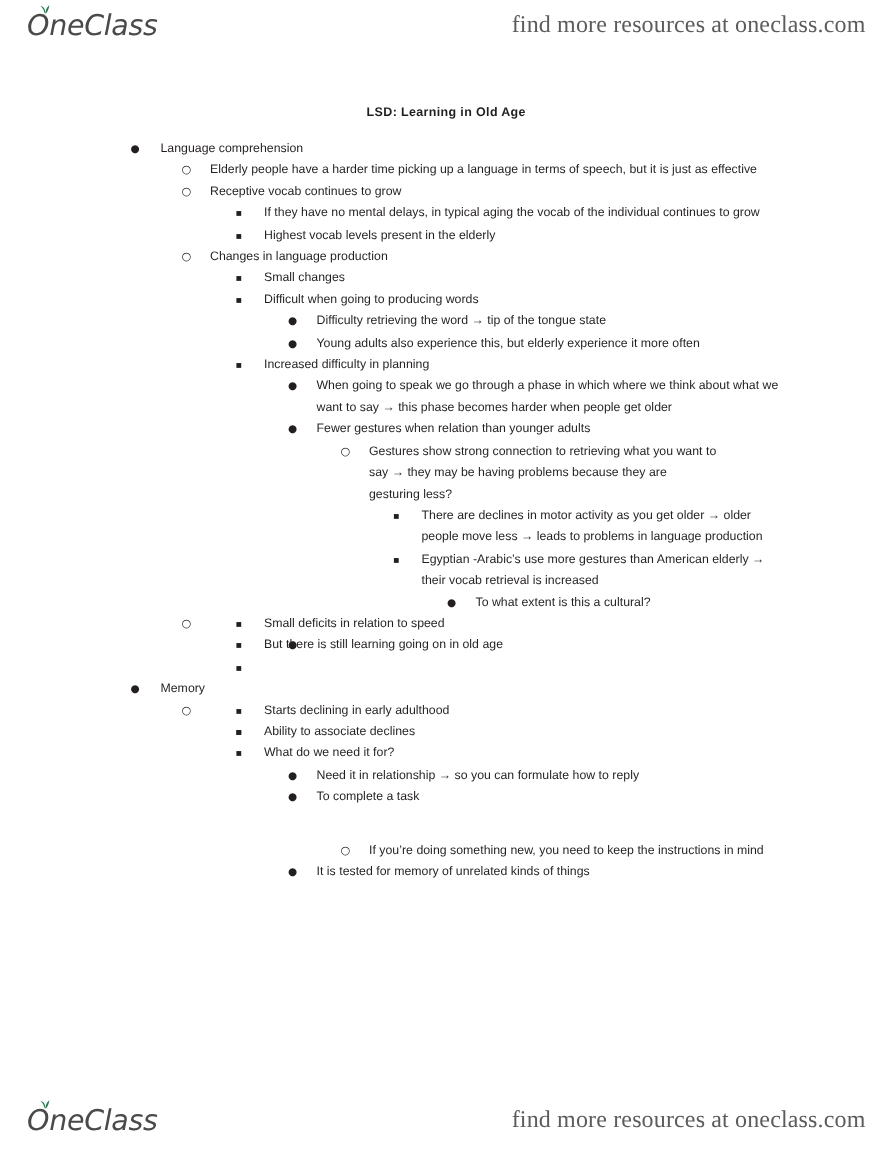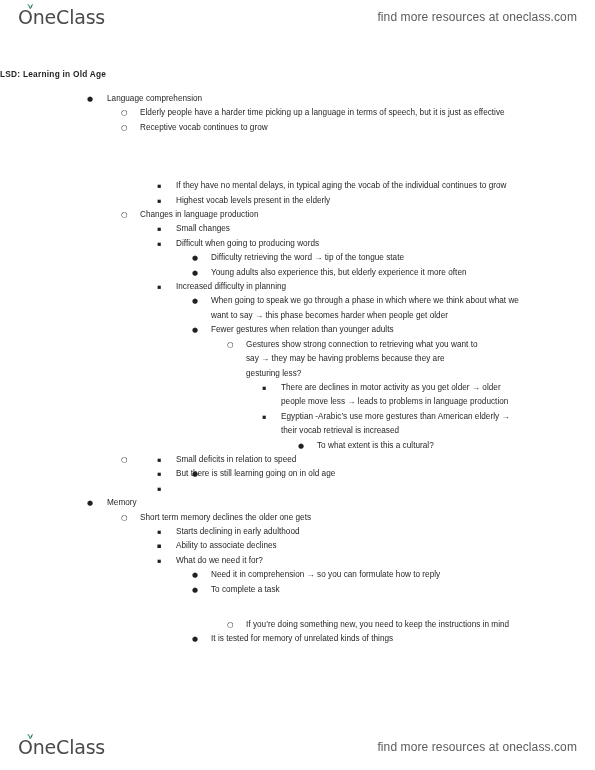"OneClass" .brand-logo .logo-text { font-style: none -> italic }
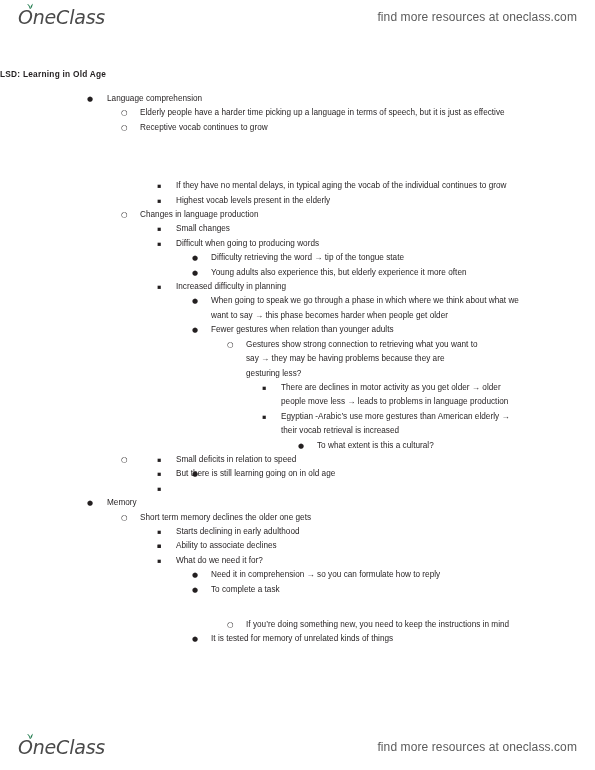"find more resources at oneclass.com" .promo-text { font-family: Liberation Sans, sans-serif -> Liberation Serif, serif; font-size: 12px -> 16px }
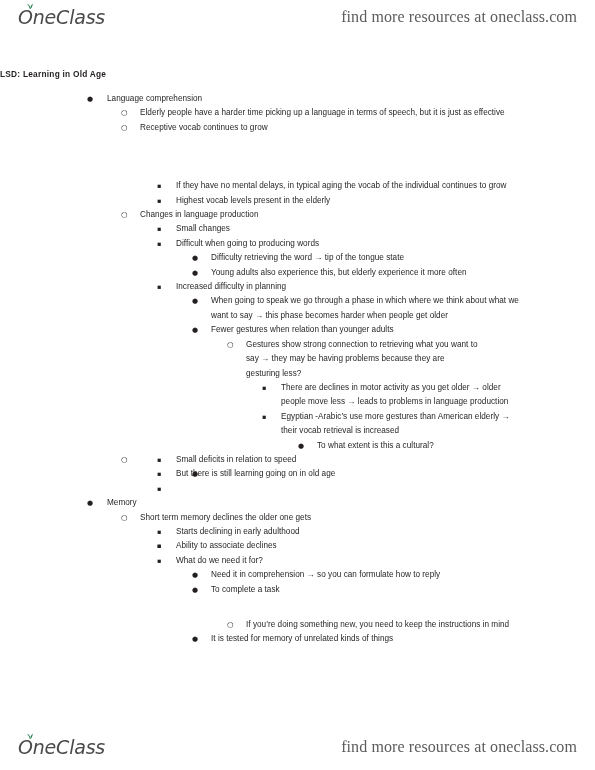"LSD: Learning in Old Age" .doc-title { text-align: none -> center }
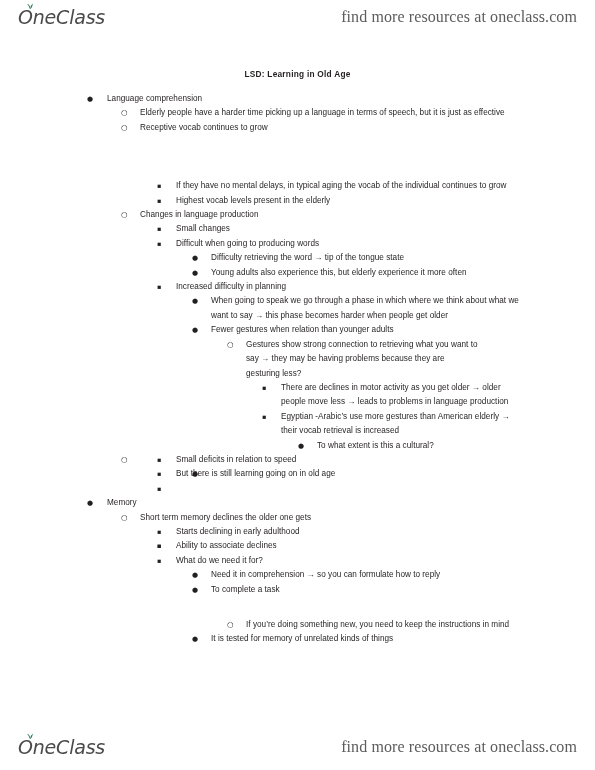"If they have no mental" .w-b > .txt { margin-top: 44px -> none }
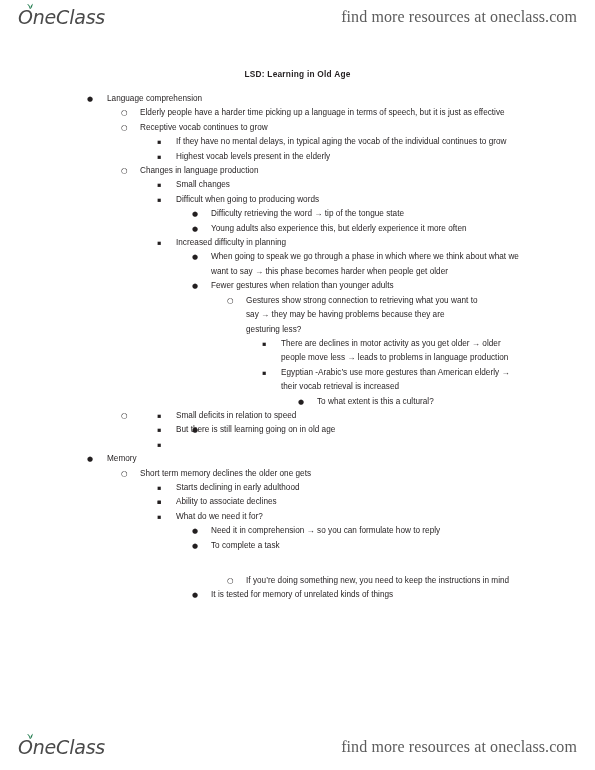"Short term memory declines the" span.txt { html: <span>Short term memory declines the older one gets</span> -> none }
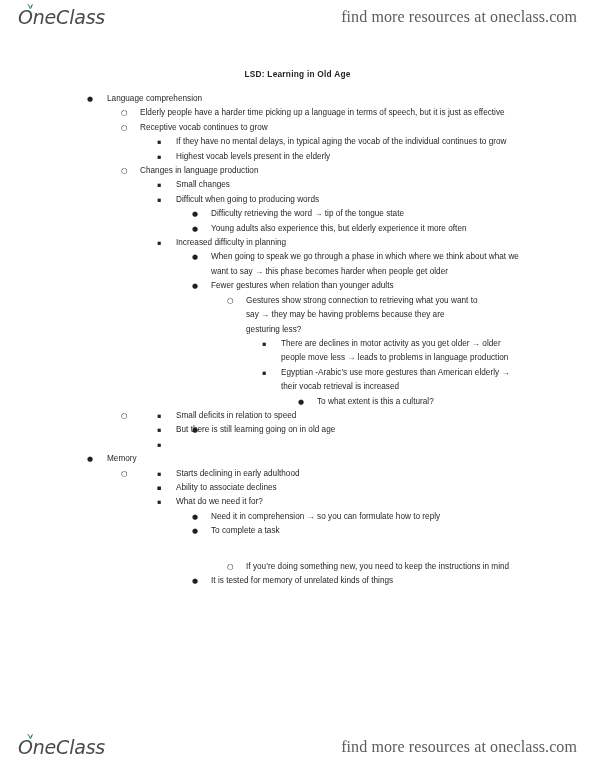"Need it in comprehension →" span.txt { text: comprehension -> relationship }
